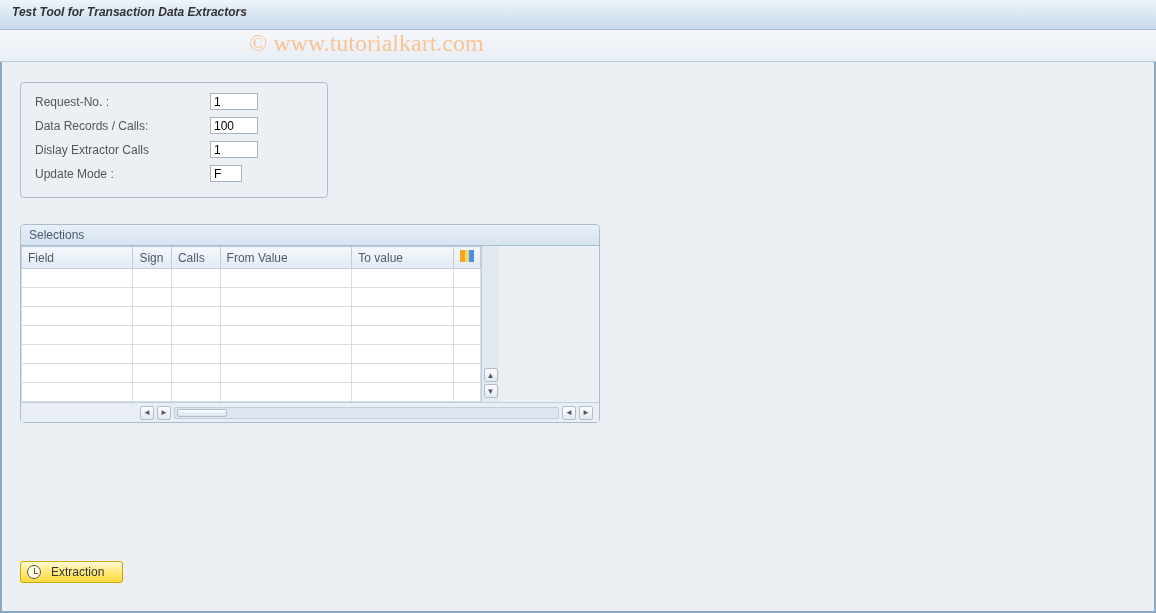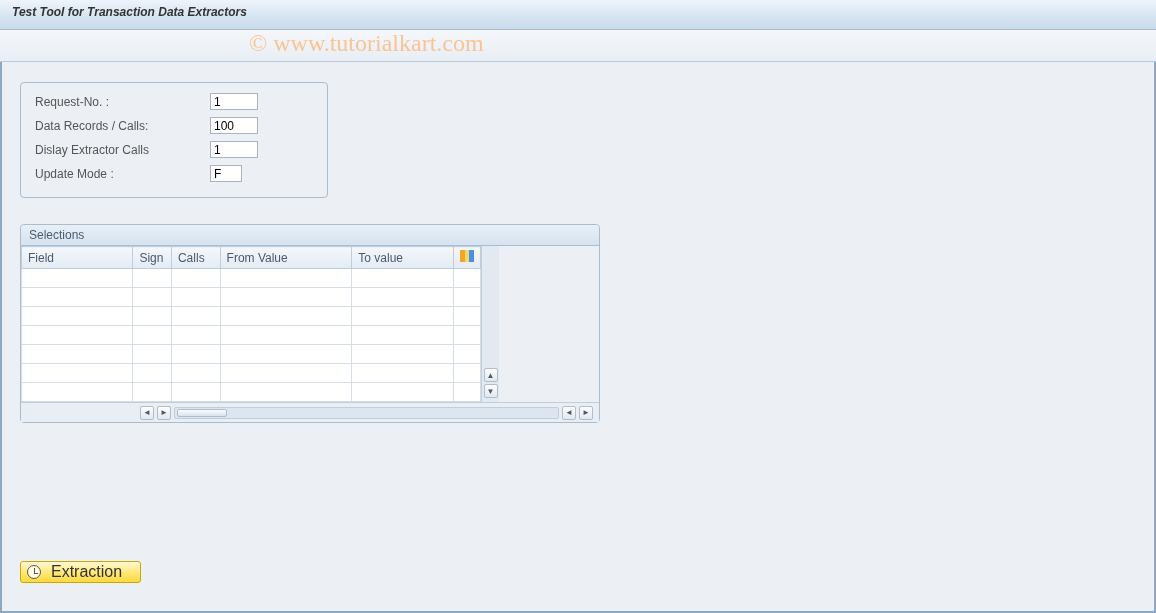"Extraction" .extraction-btn { font-size: 16px -> 12px }
